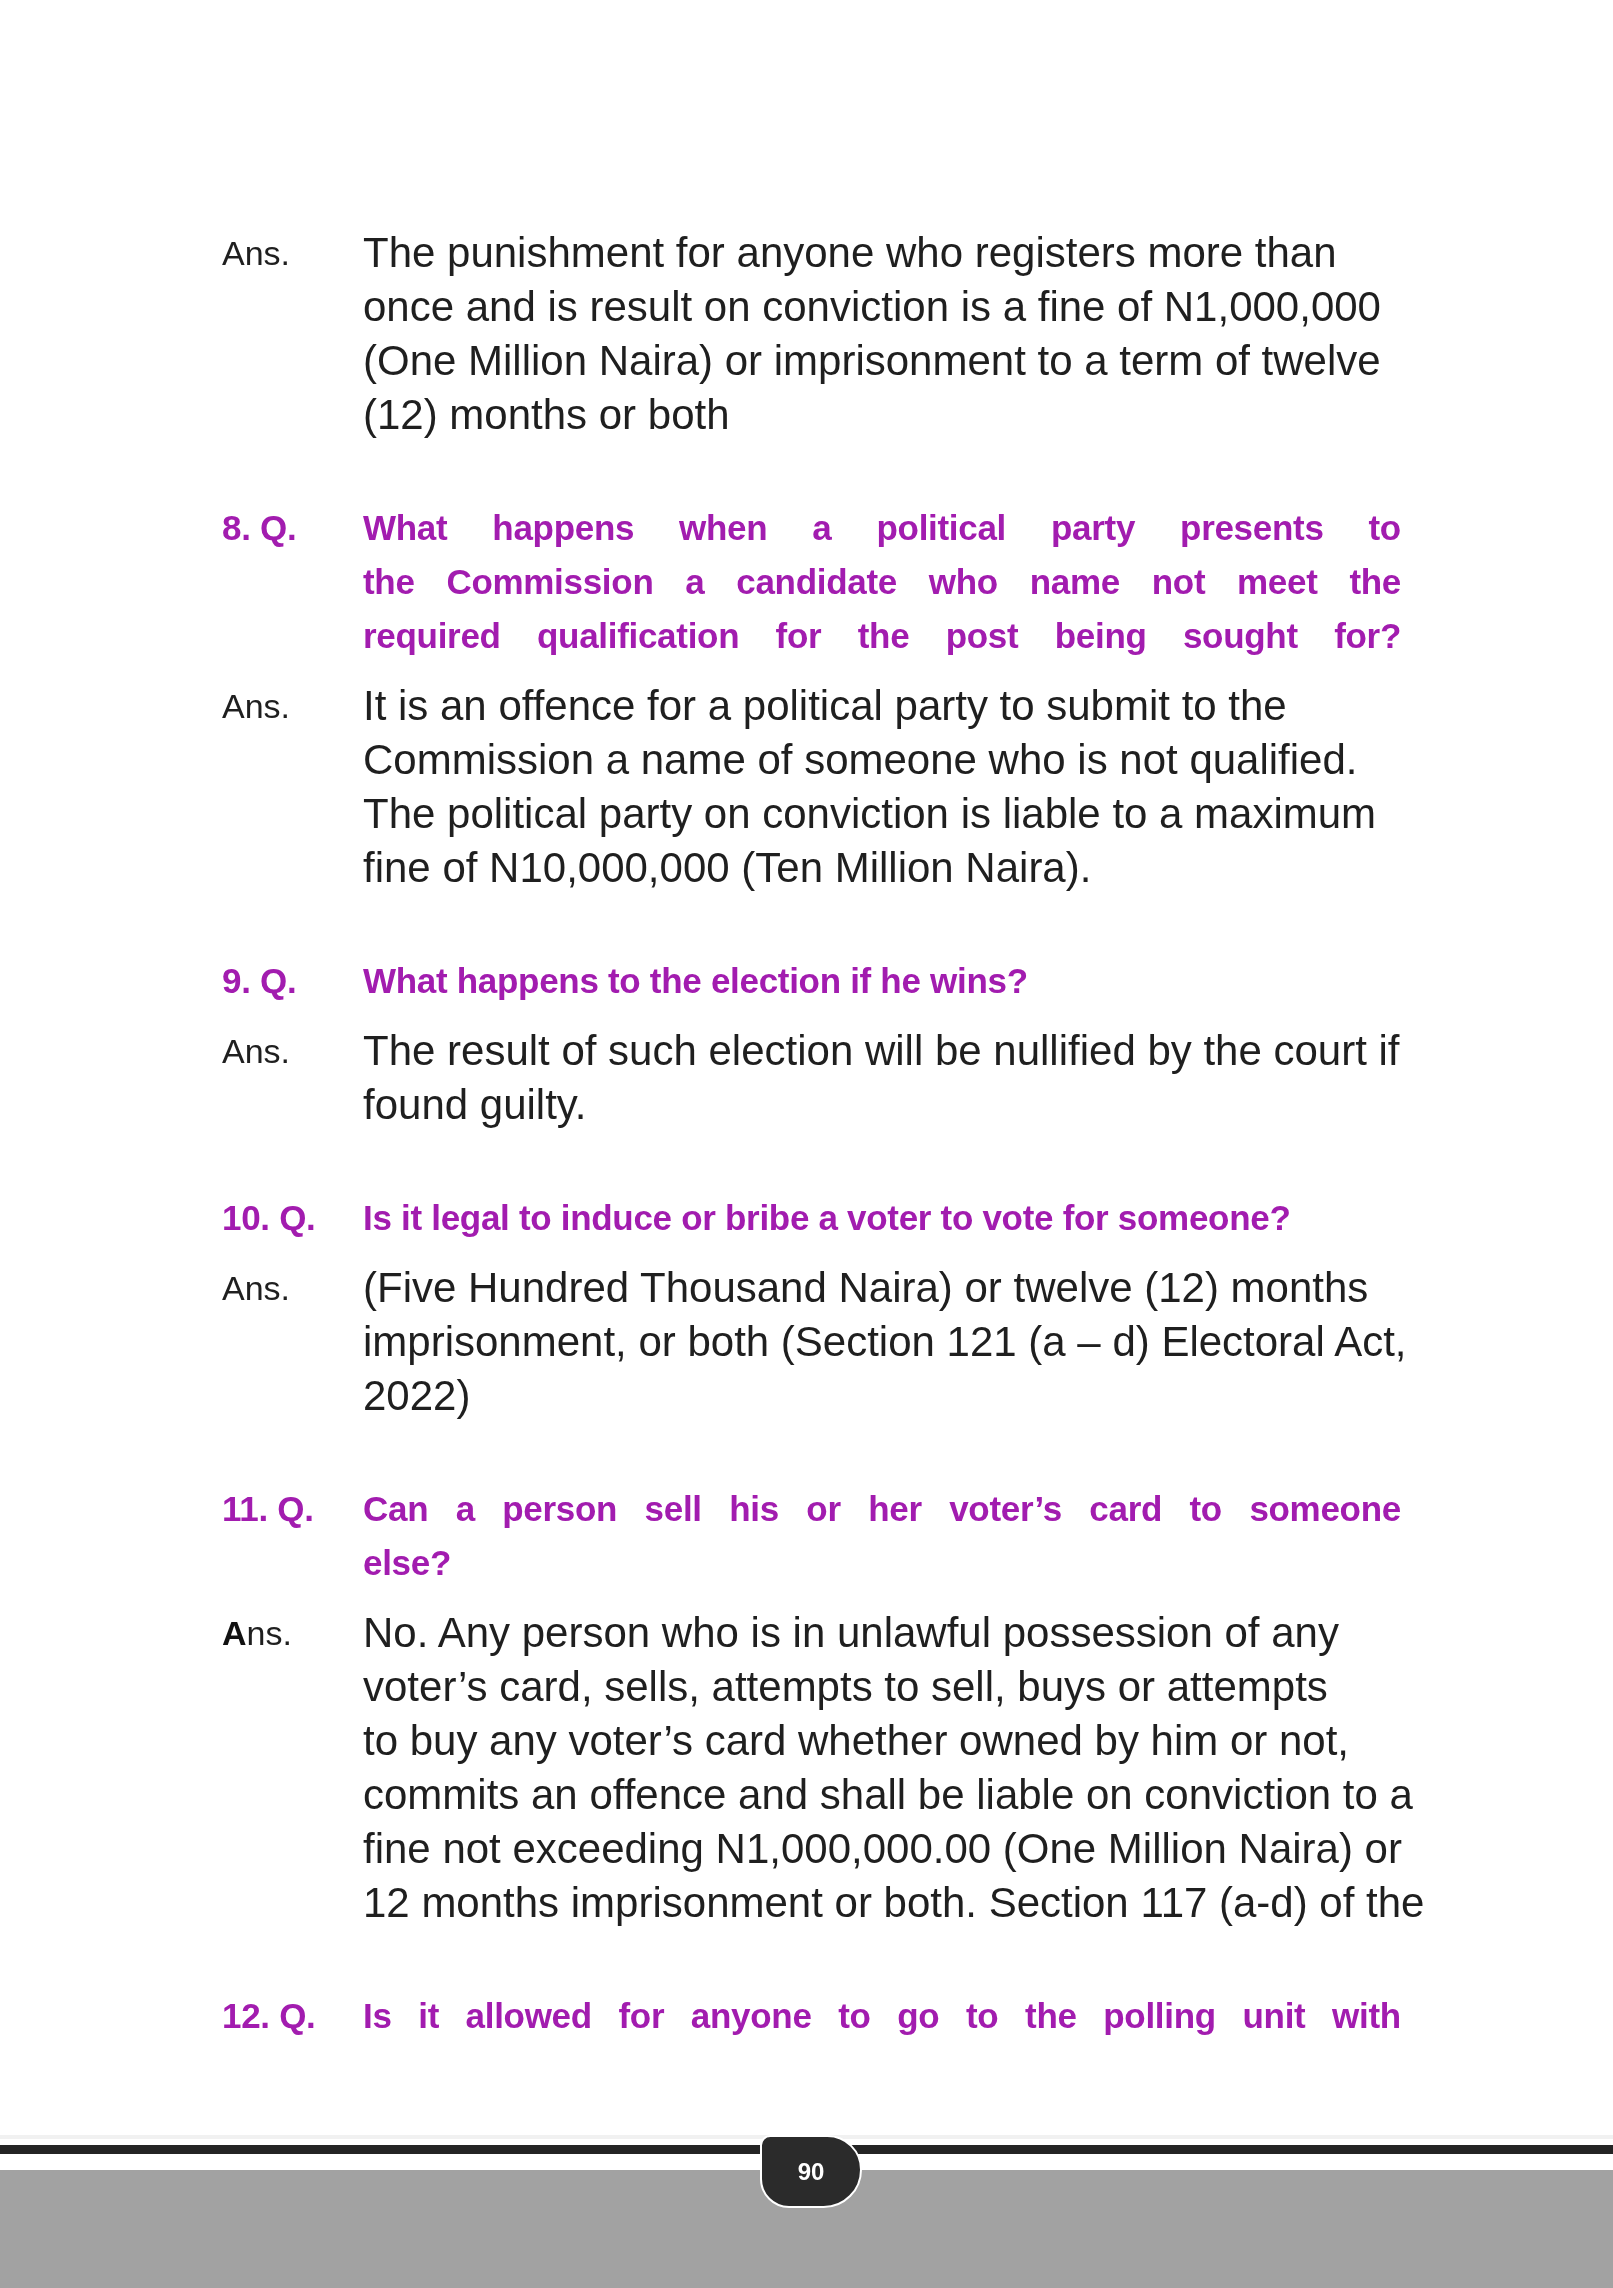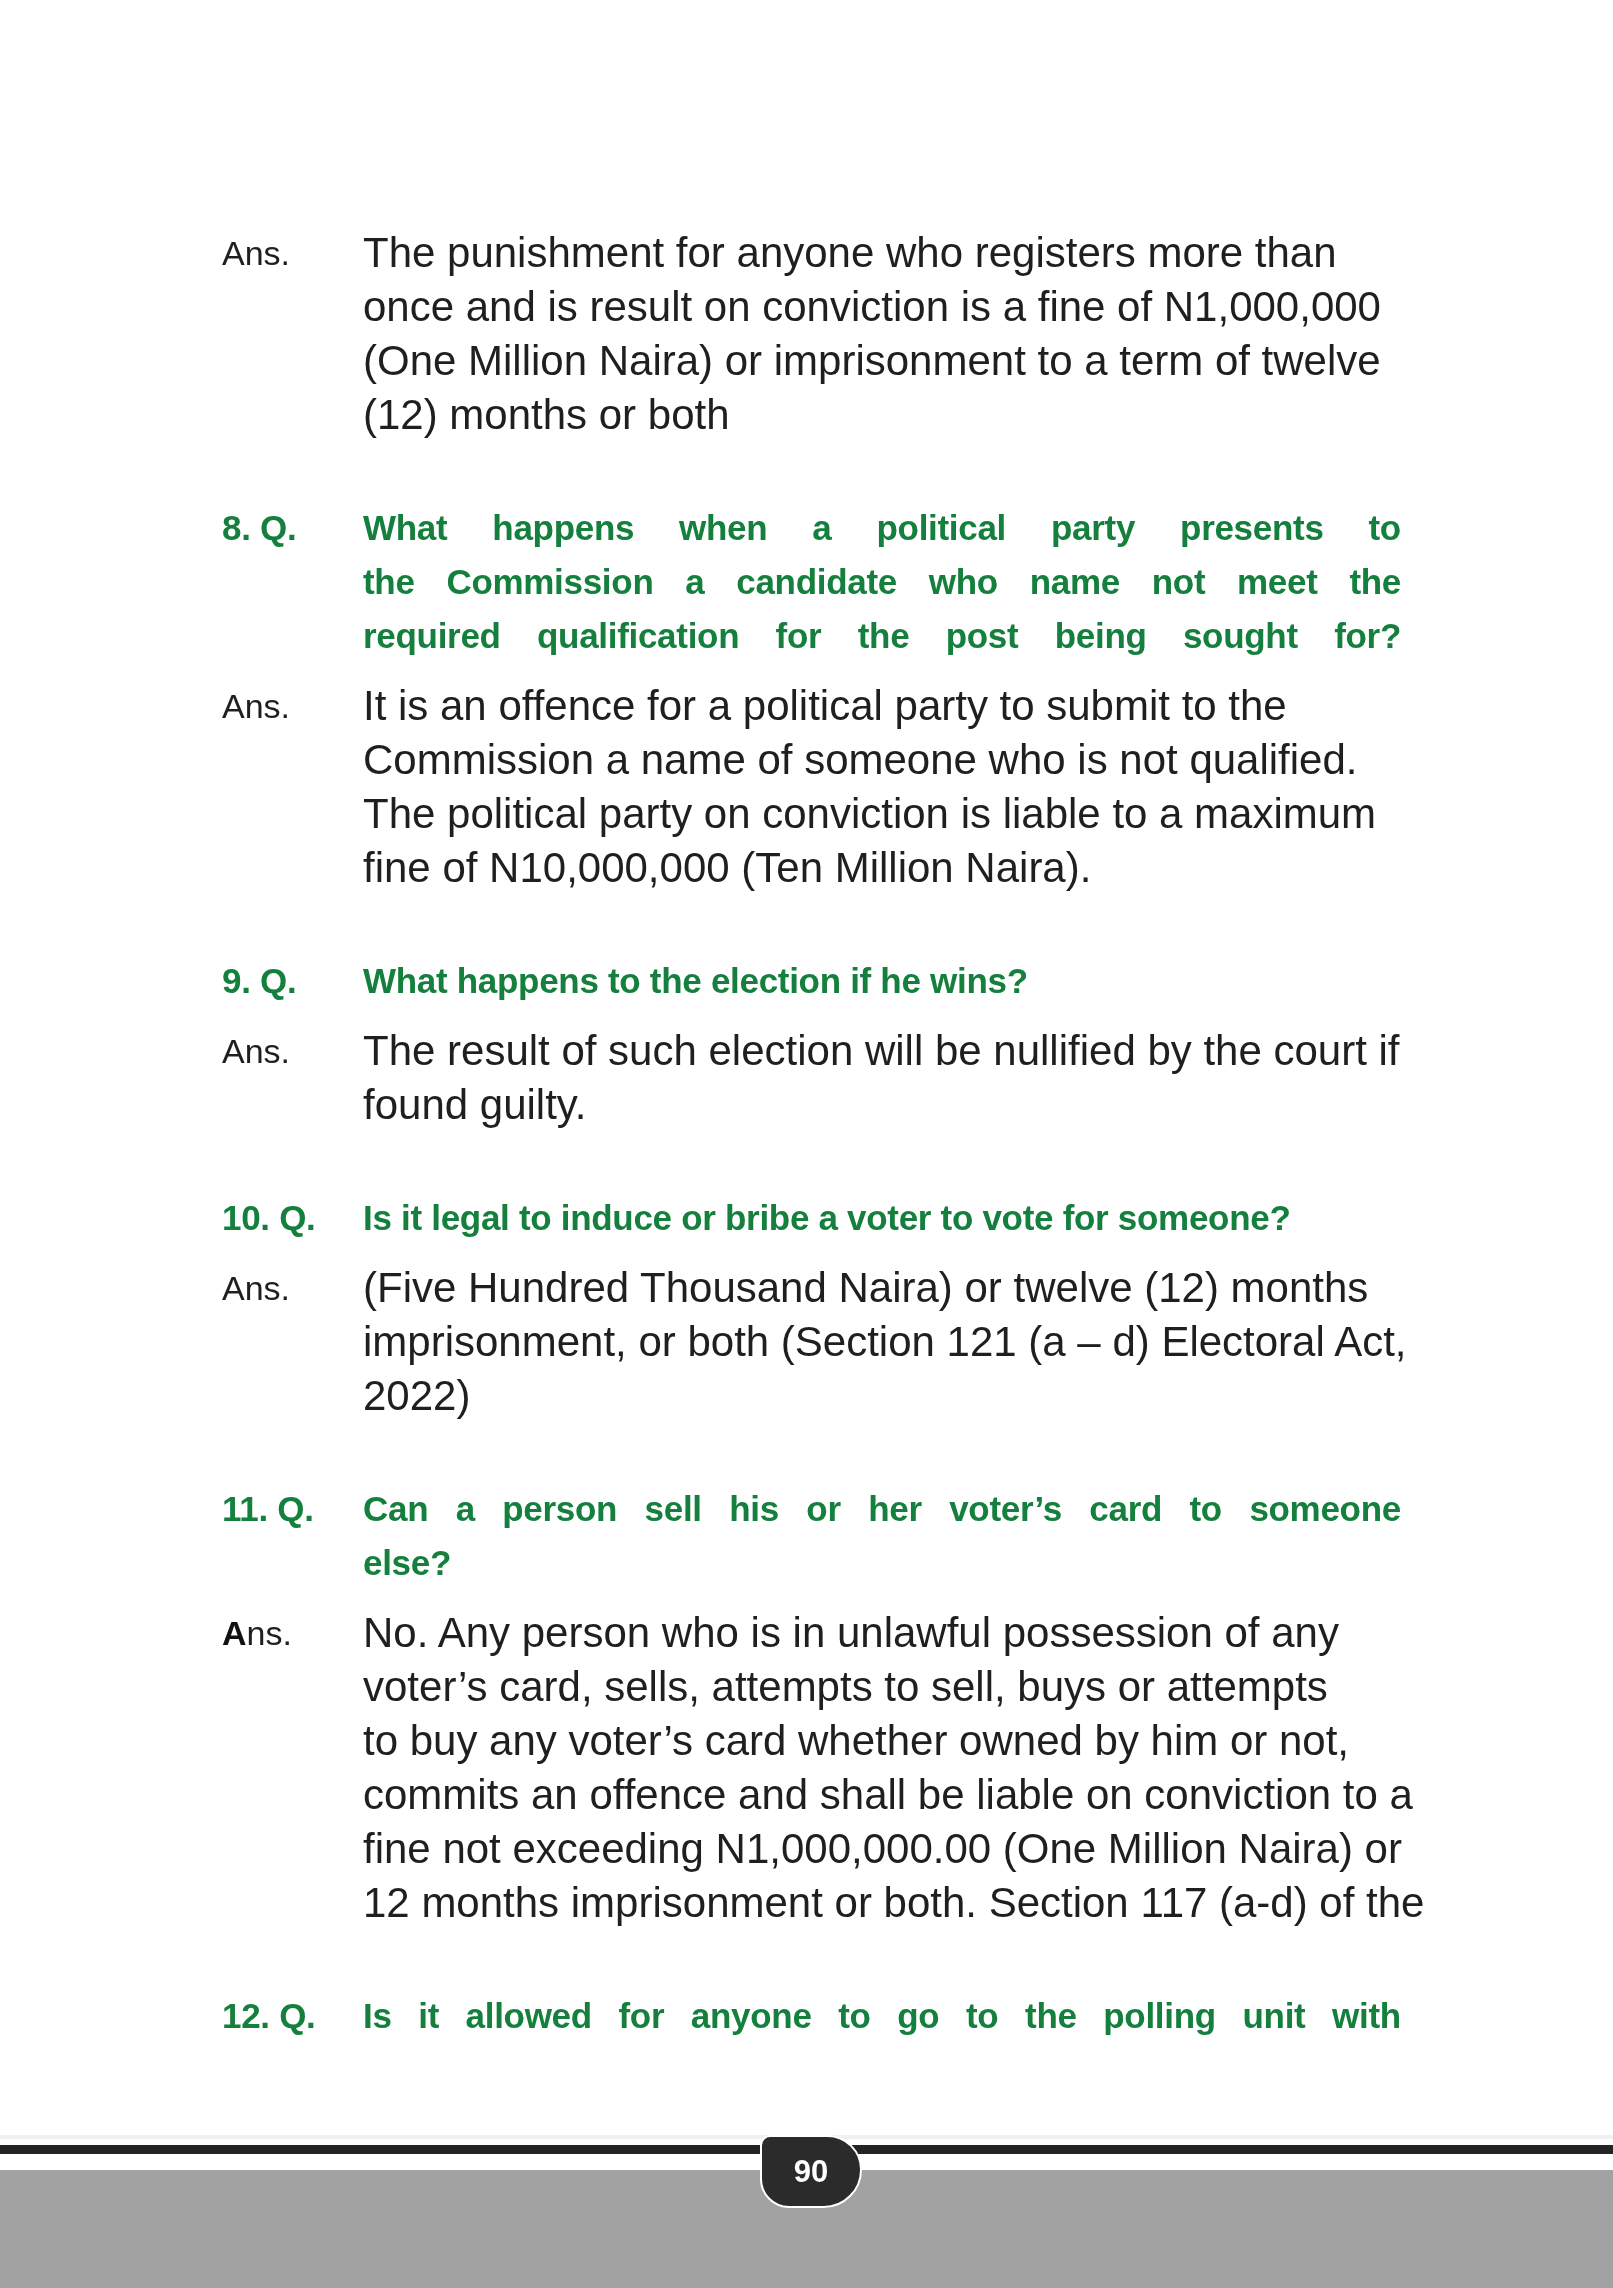"8. Q." .part.bold .line, .part.bold .label { color: #15803d -> #a21caf }
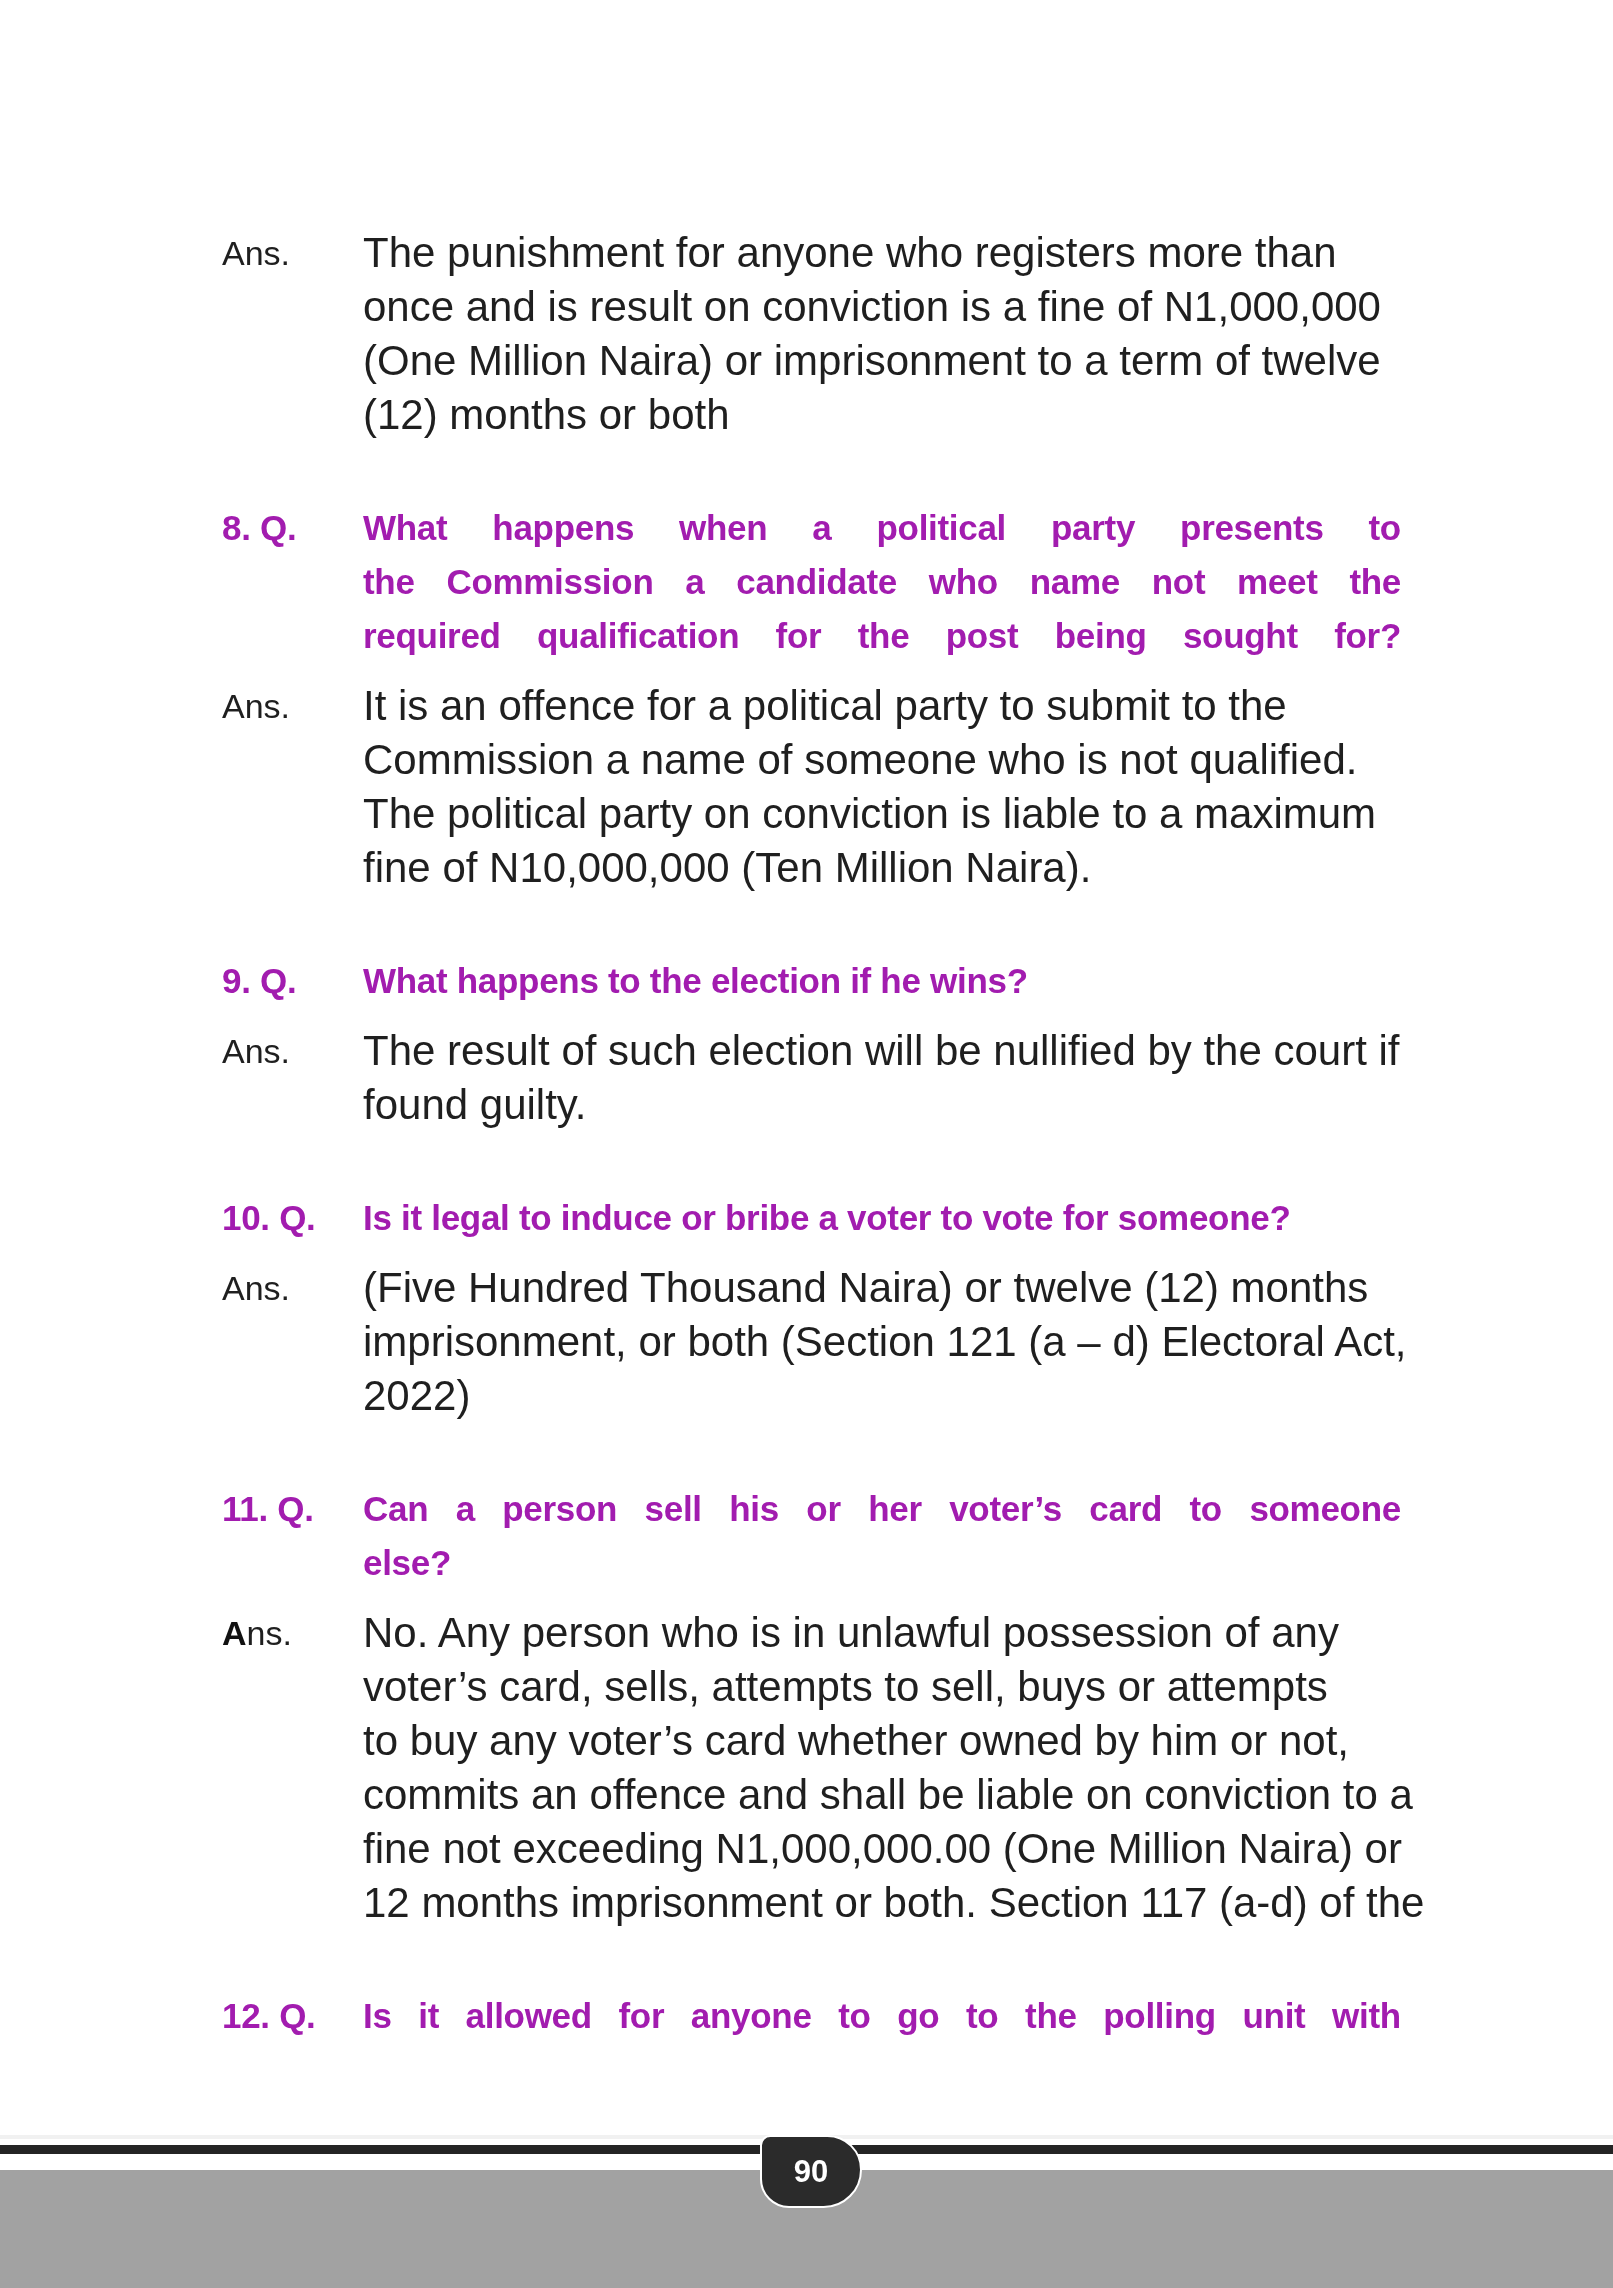"90" .page-badge { font-size: 31px -> 24px }
